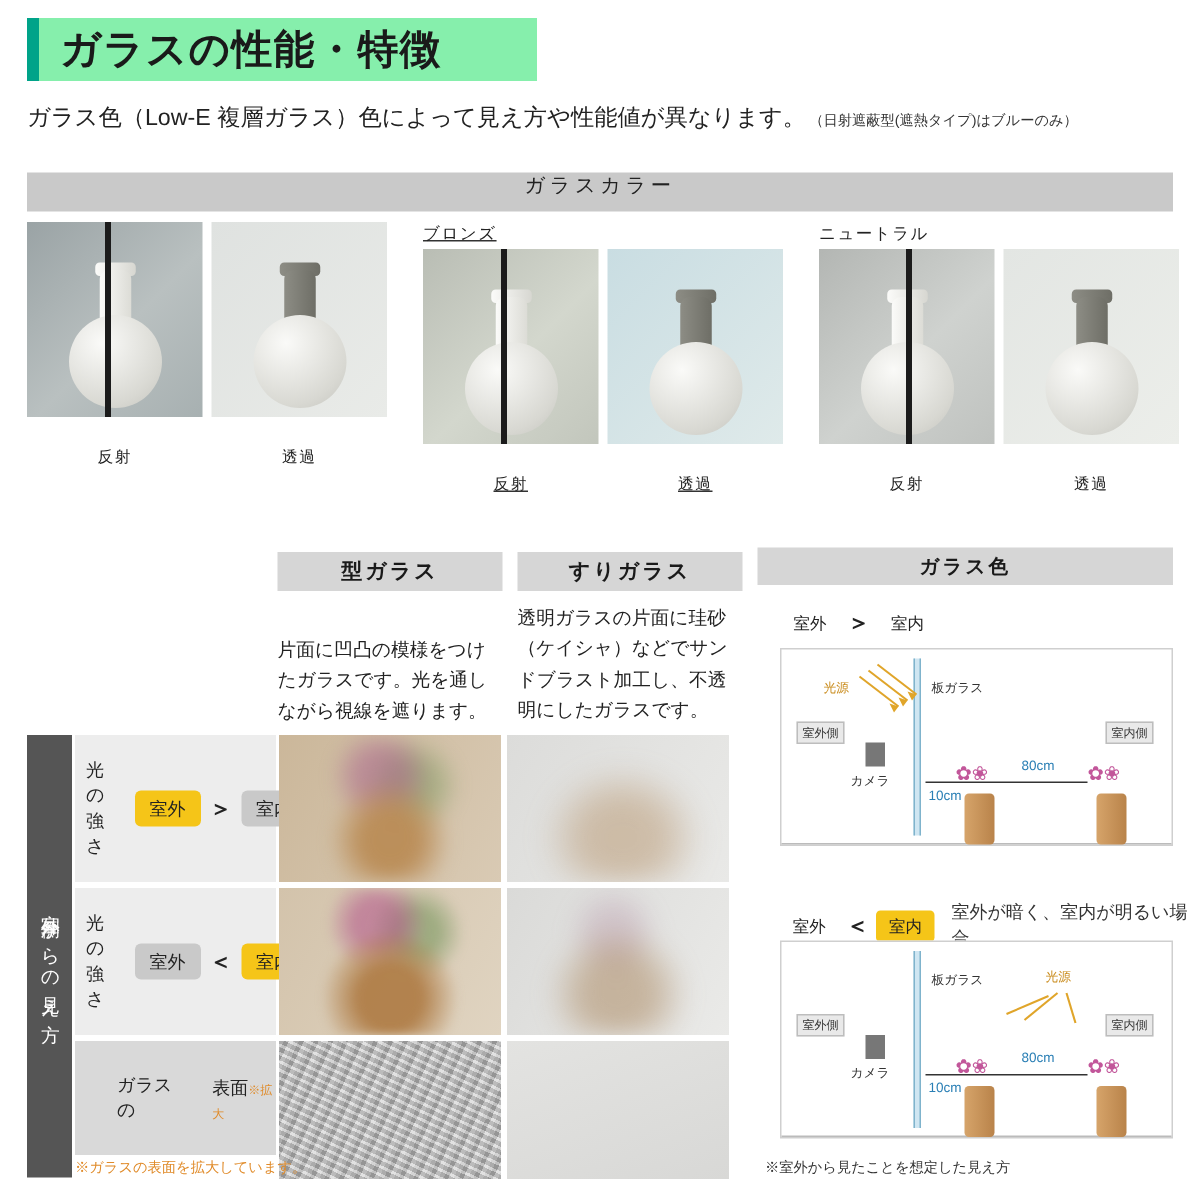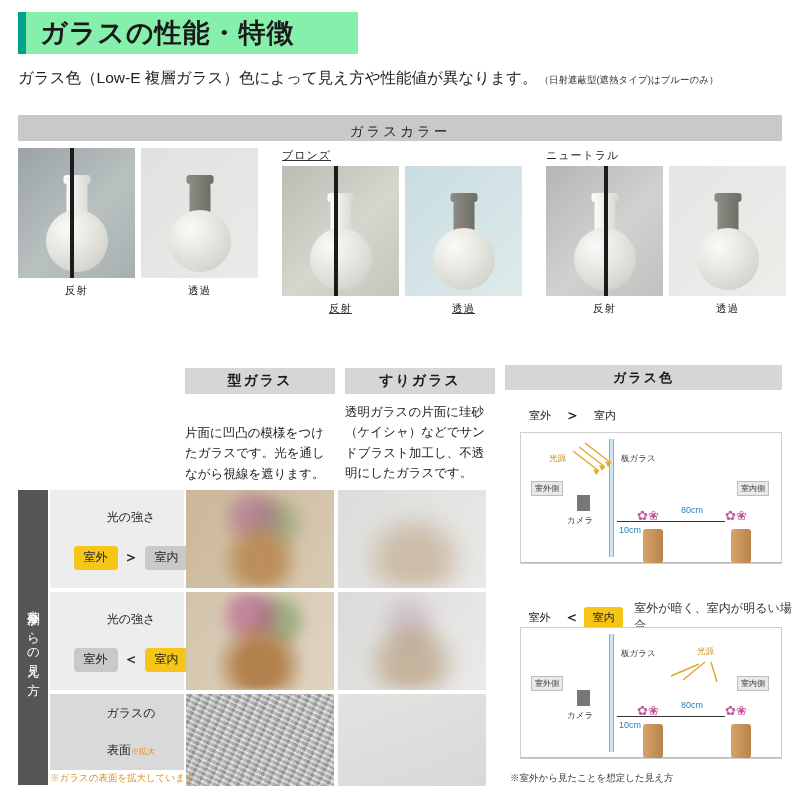"ガラスカラー" .band { align-items: flex-end -> flex-start }
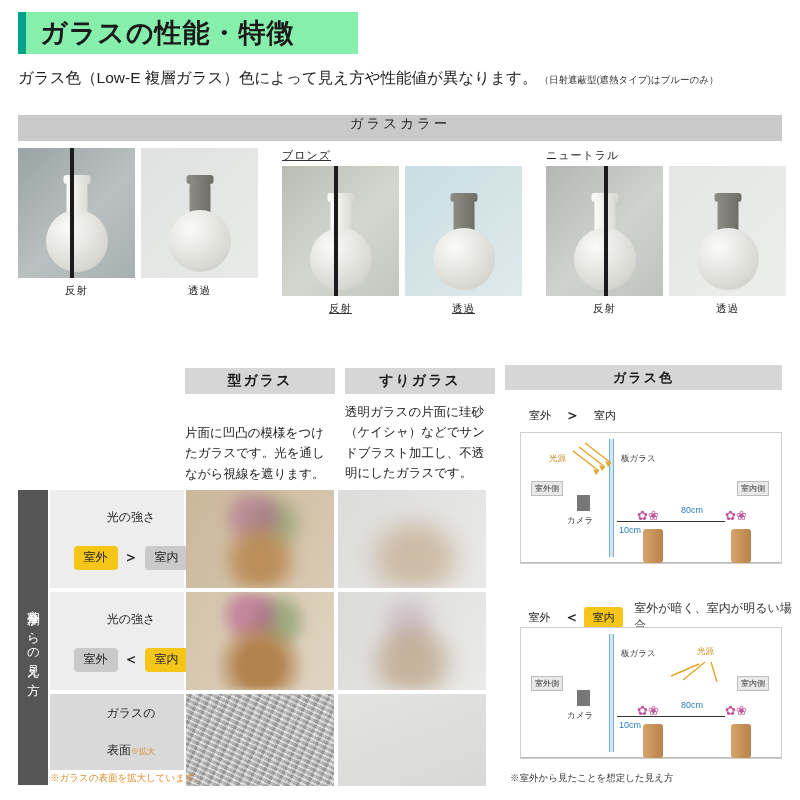"反射" .shot-cap { margin-top: 6px -> 20px }
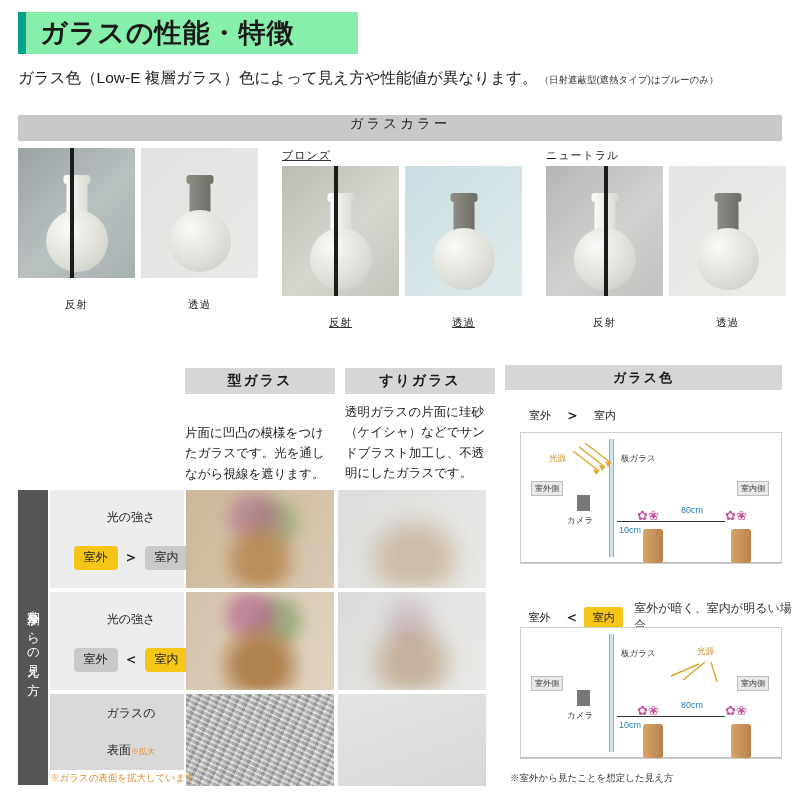"光の強さ" .cond-cell { flex-direction: column -> none }
